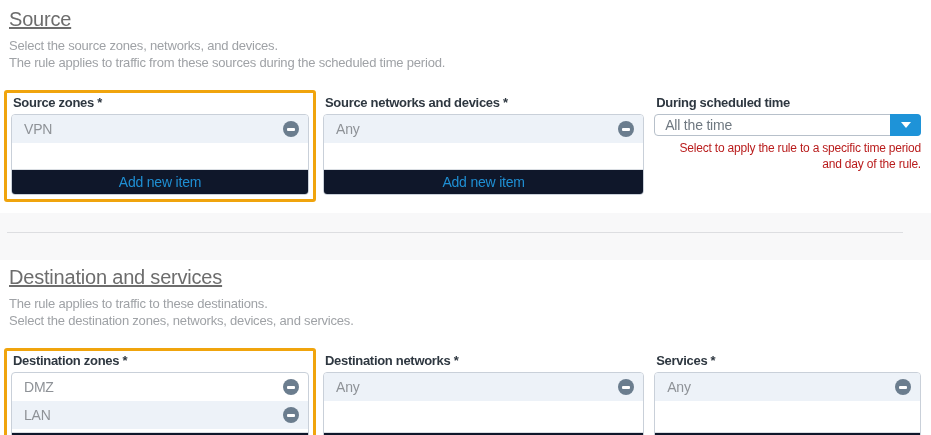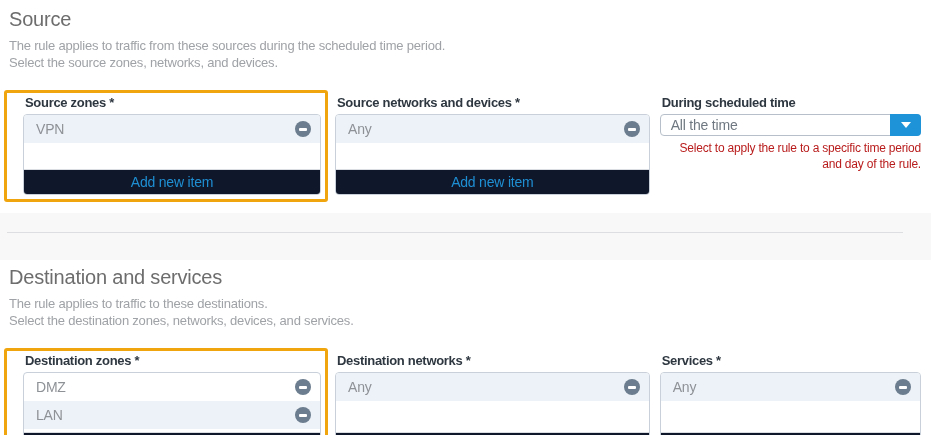"Source" .section-title { text-decoration: none -> underline }
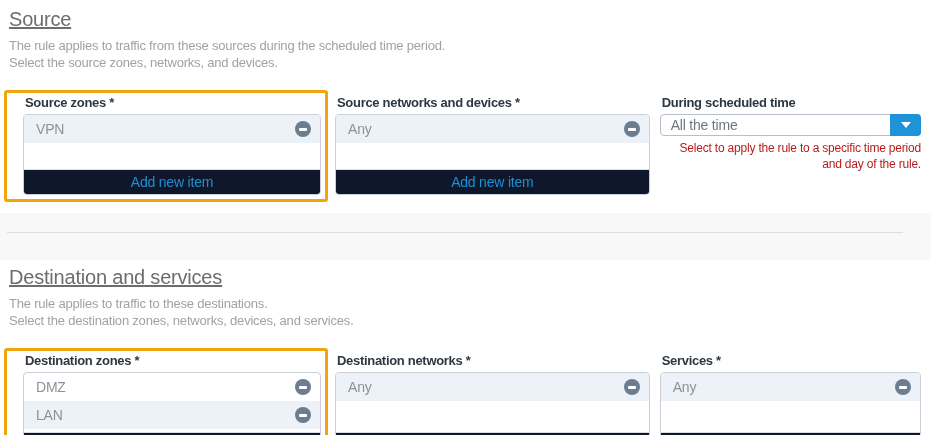"The rule applies to traffic from" div.section-desc { order: before "Select the source zones, networks," -> after "Select the source zones, networks," }
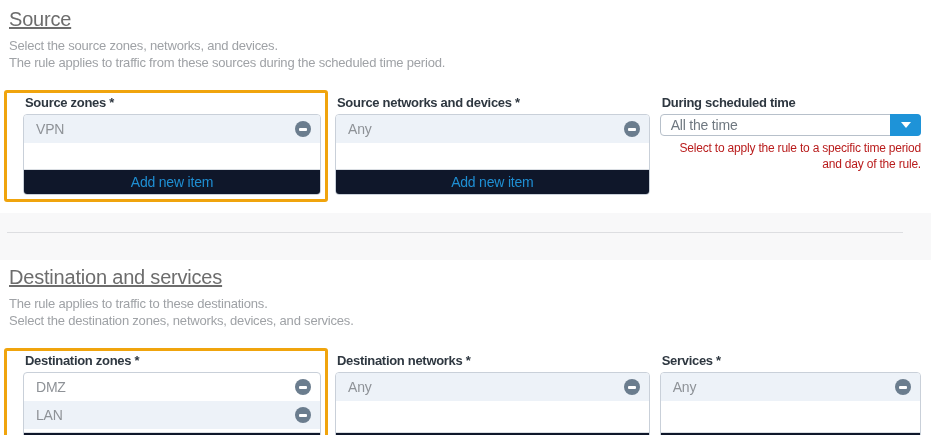"Source zones *" .highlight-wrap { padding: 2px 4px 4px 16px -> 2px 4px 4px 4px }
